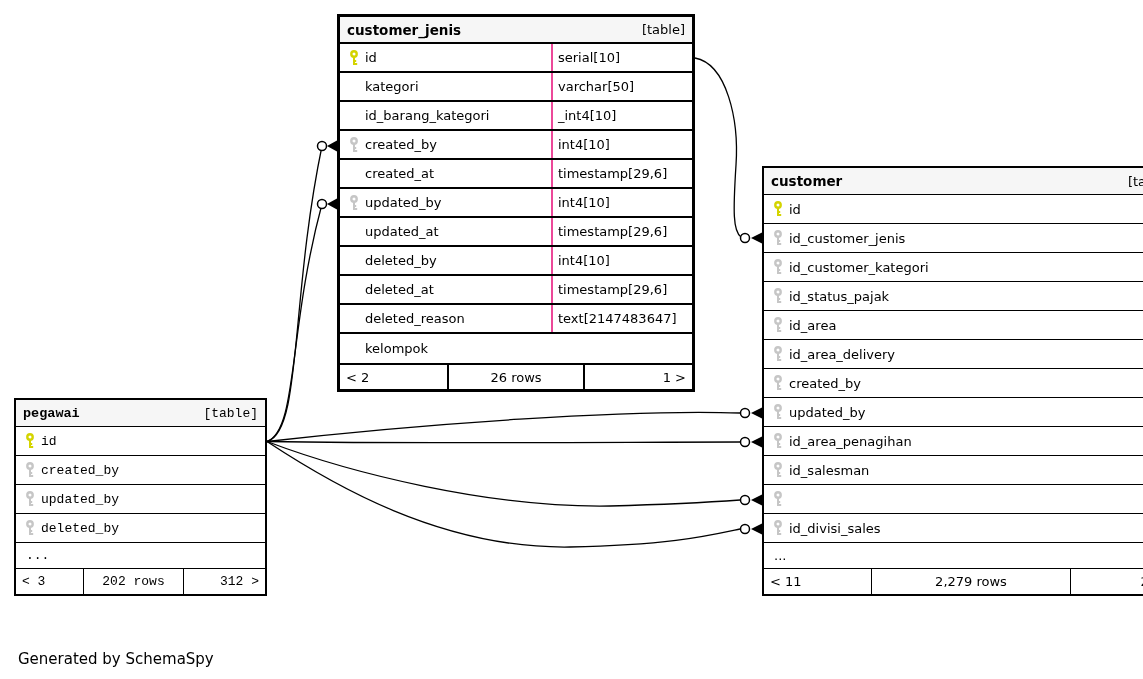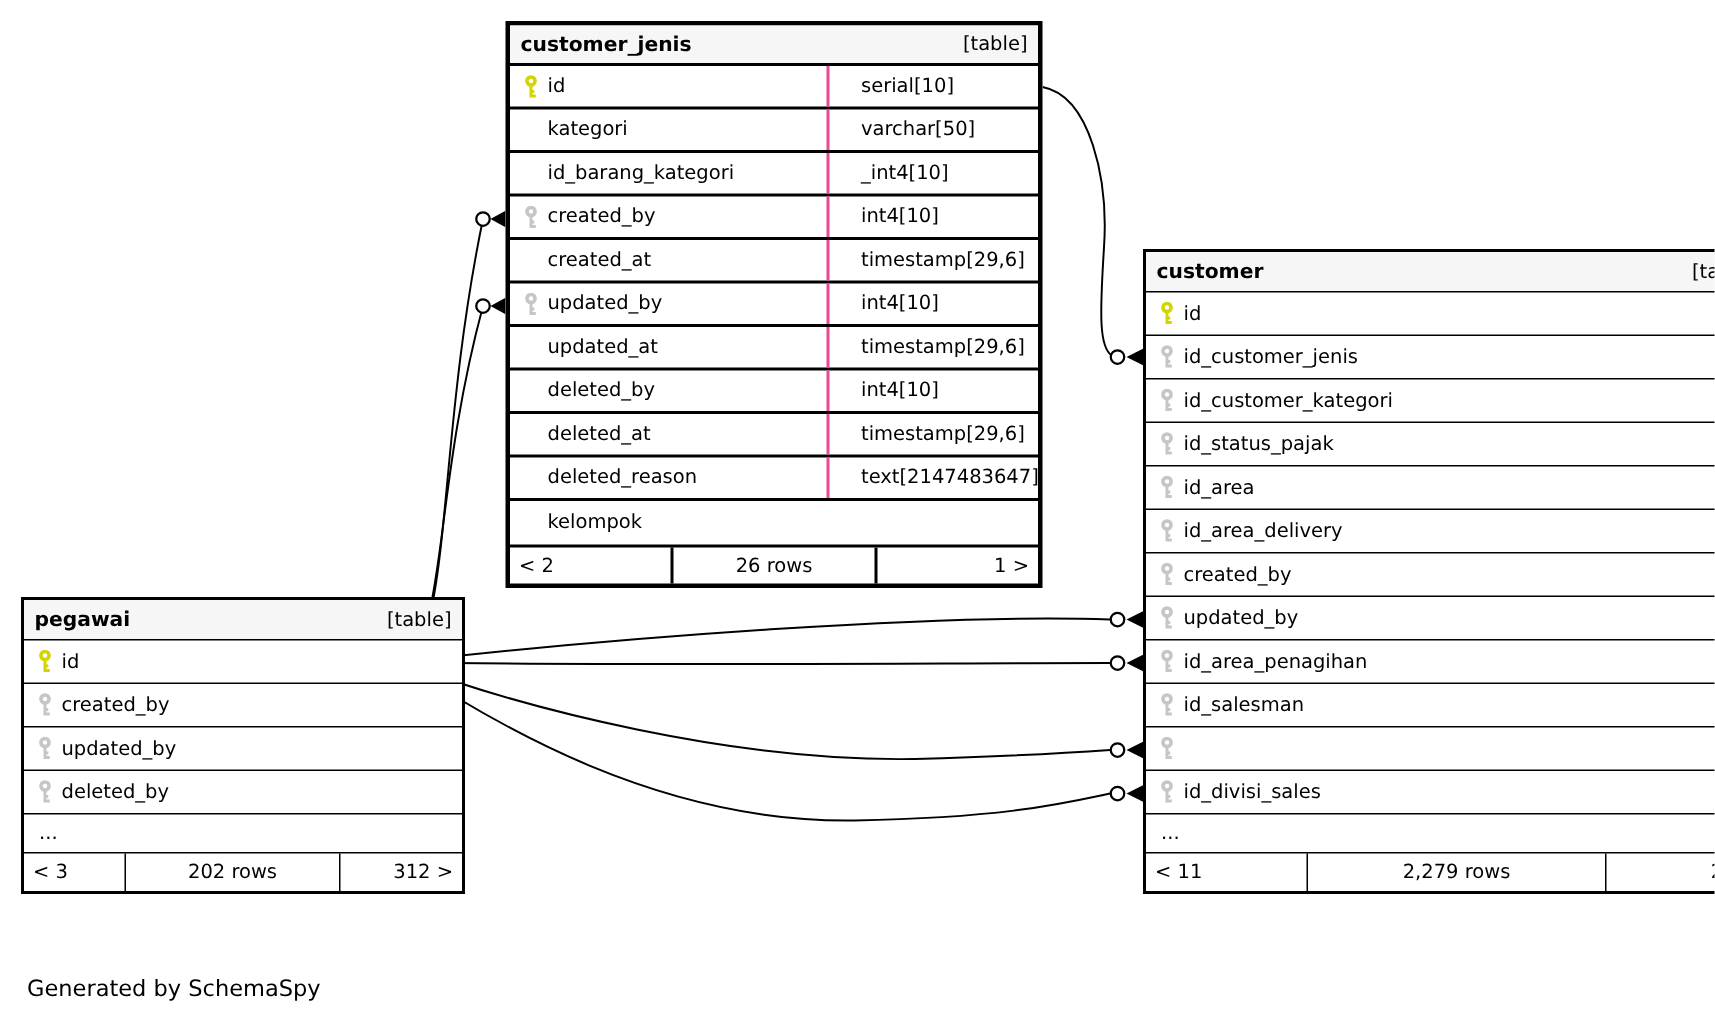"serial[10]" .row .coltype { padding-left: 21px -> 5px }
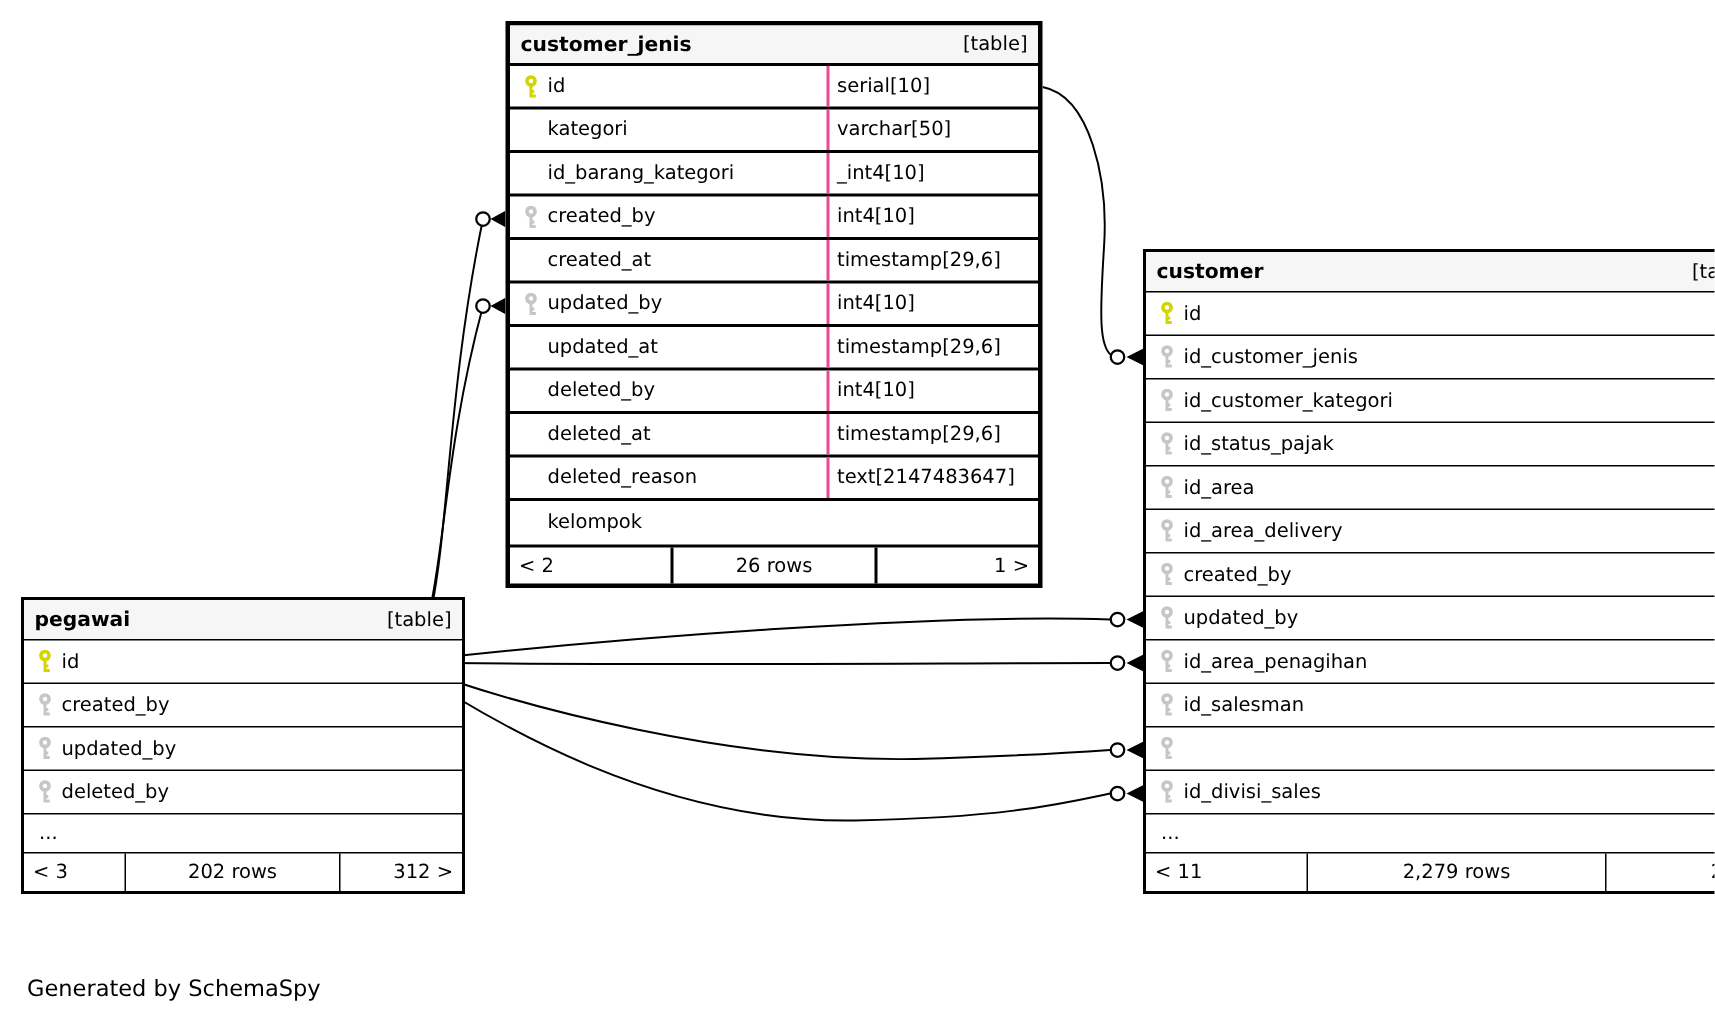"pegawai" #tbl-pegawai { font-family: none -> Liberation Mono, monospace; width: 296px -> 253px }
